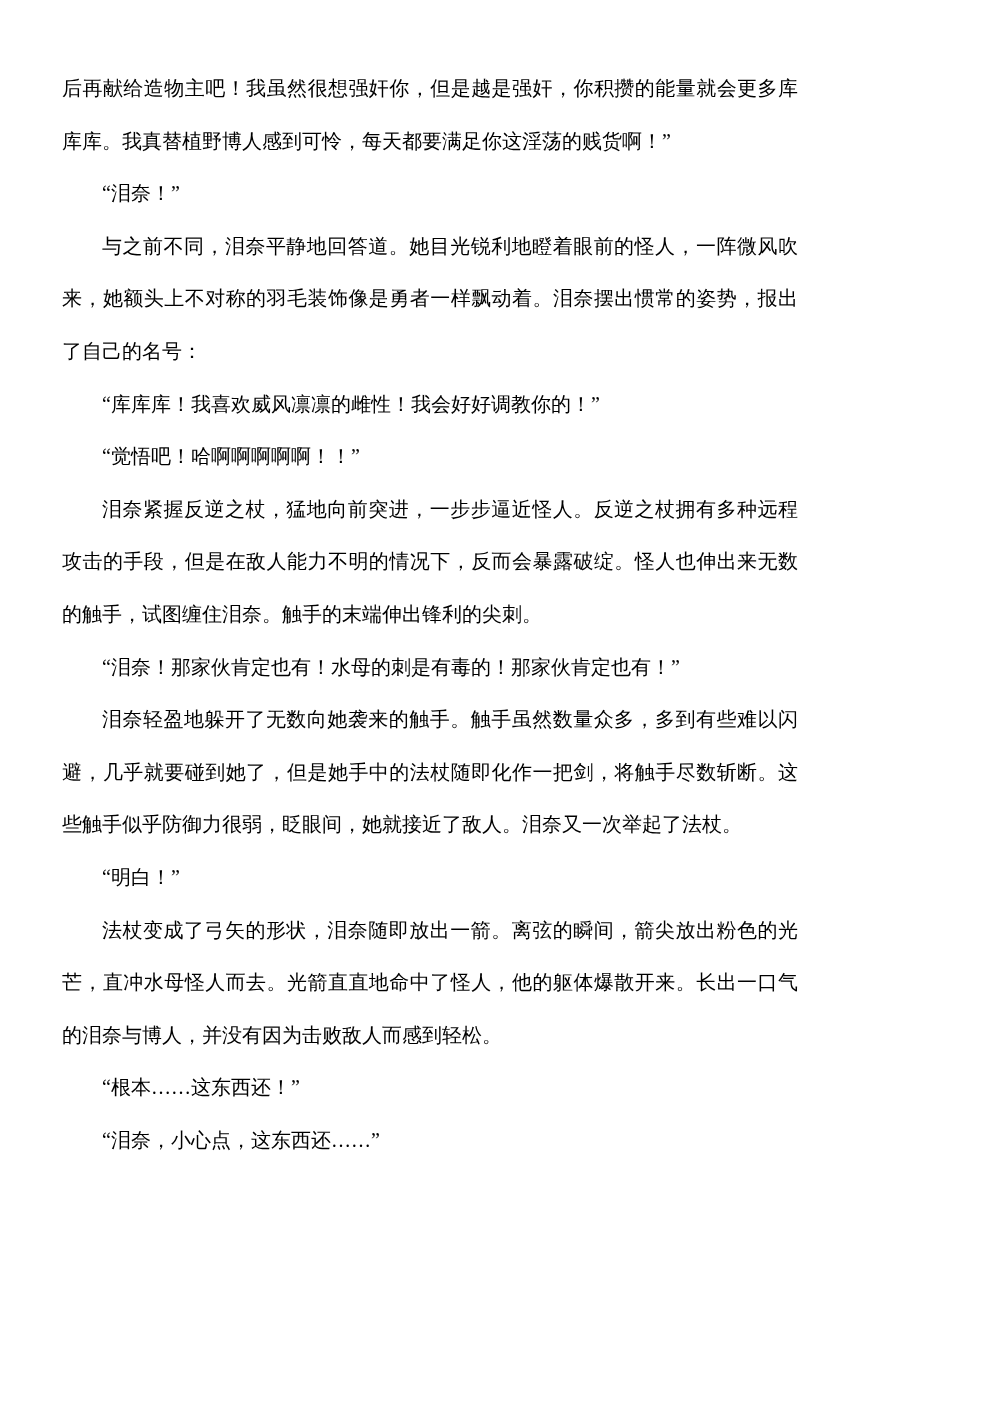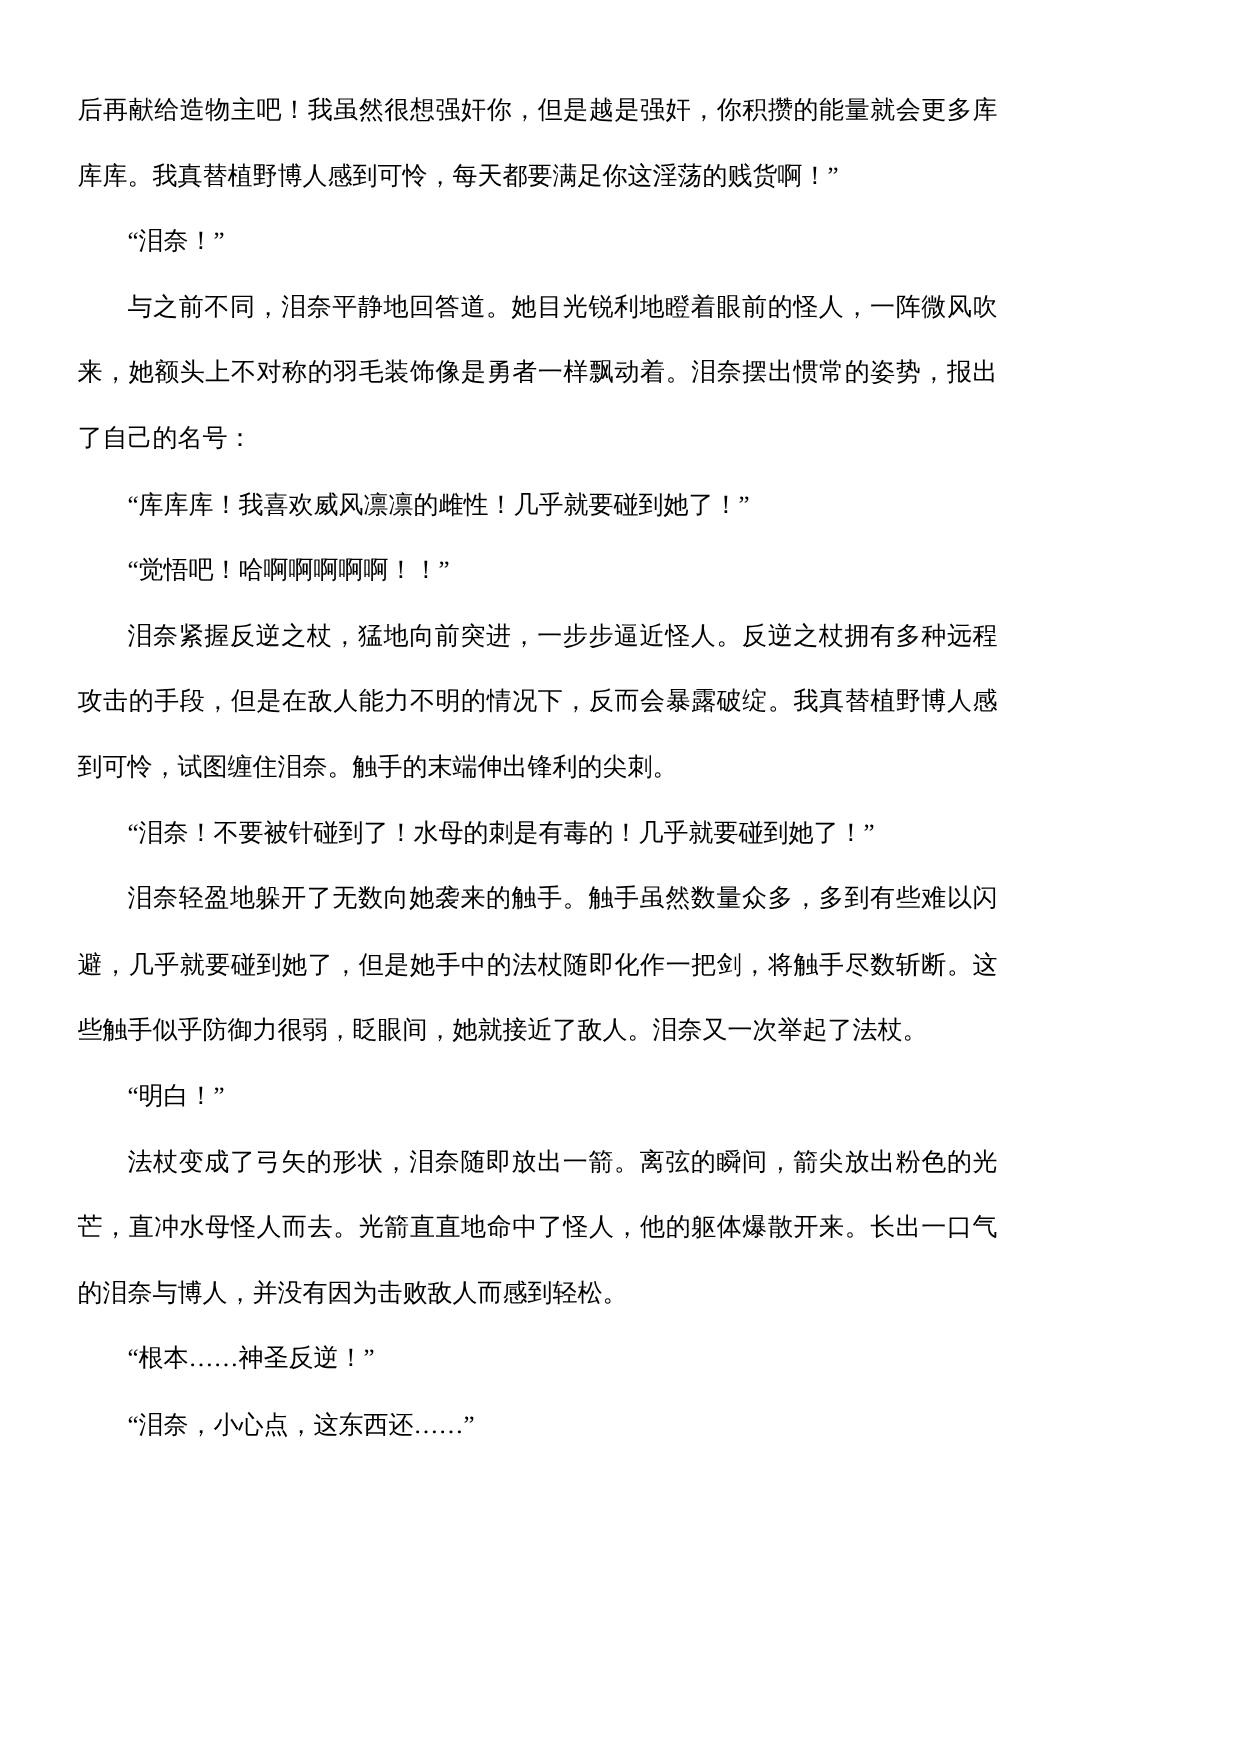"“库库库！我喜欢威风凛凛的雌性！几乎就要碰到她了！”" p { text: 几乎就要碰到她了 -> 我会好好调教你的 }
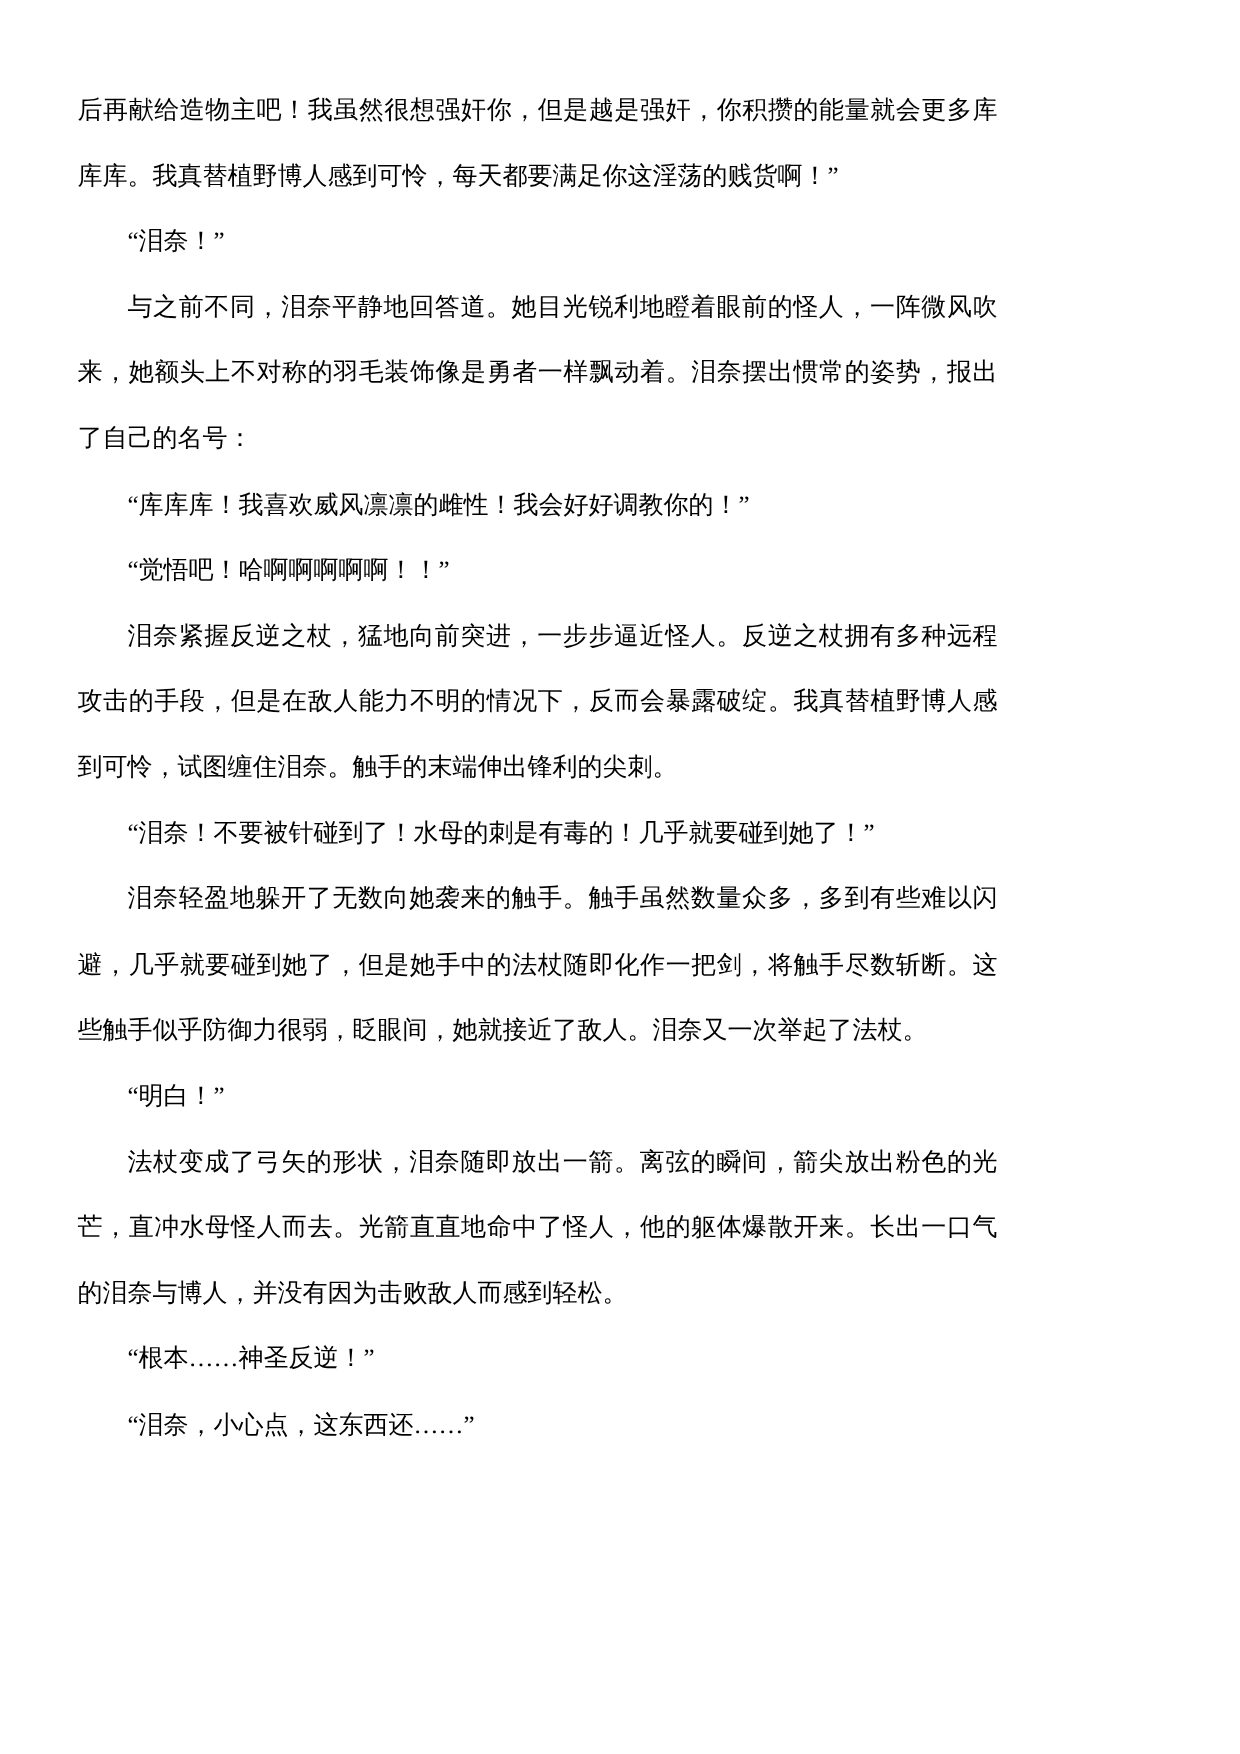"泪奈紧握反逆之杖，猛地向前突进，一步步逼近怪人。反逆之杖拥有多种远程攻击的手段，" p { text: 我真替植野博人感到可怜 -> 怪人也伸出来无数的触手 }
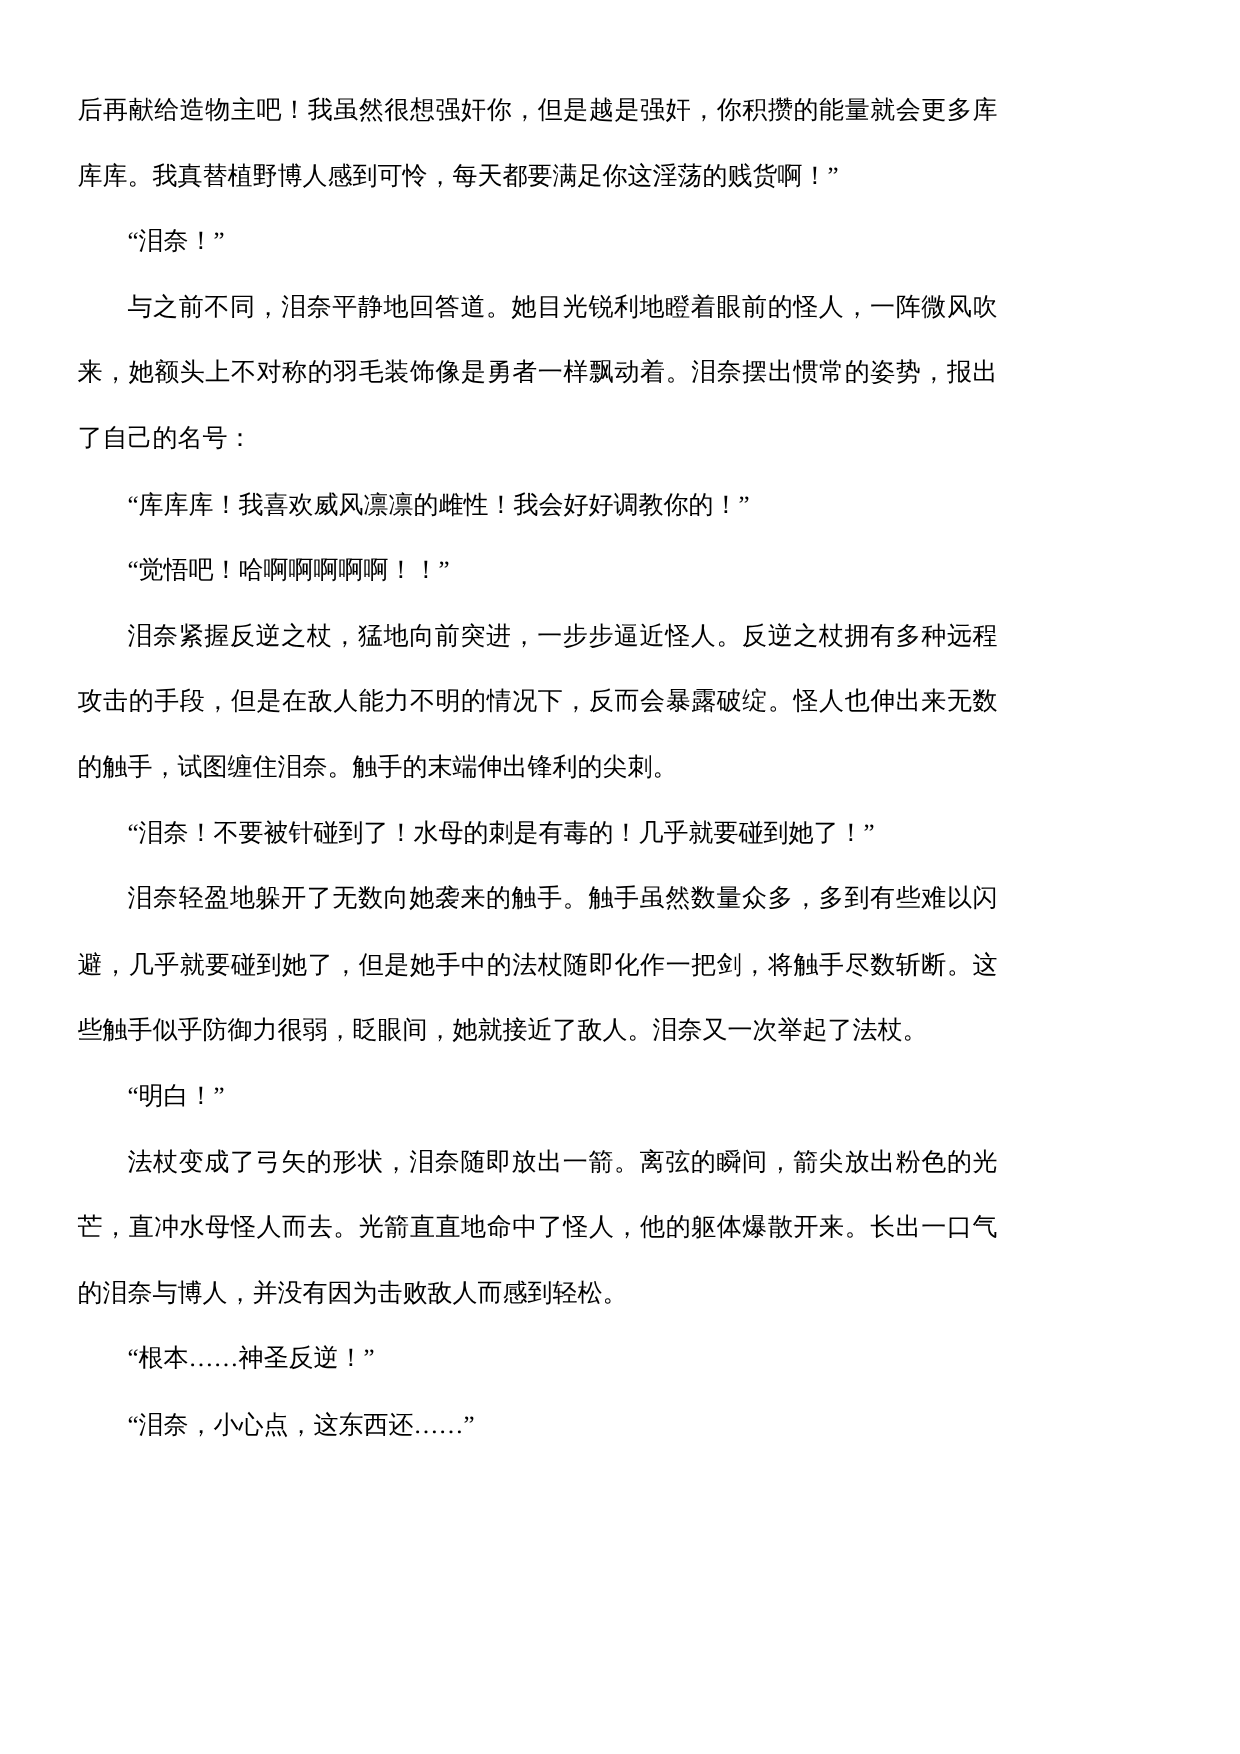"“泪奈！不要被针碰到了！水母的刺是有毒的！几乎就要碰到她了！”" p { text: 不要被针碰到了！水母的刺是有毒的！几乎就要碰到她了 -> 那家伙肯定也有！水母的刺是有毒的！那家伙肯定也有 }
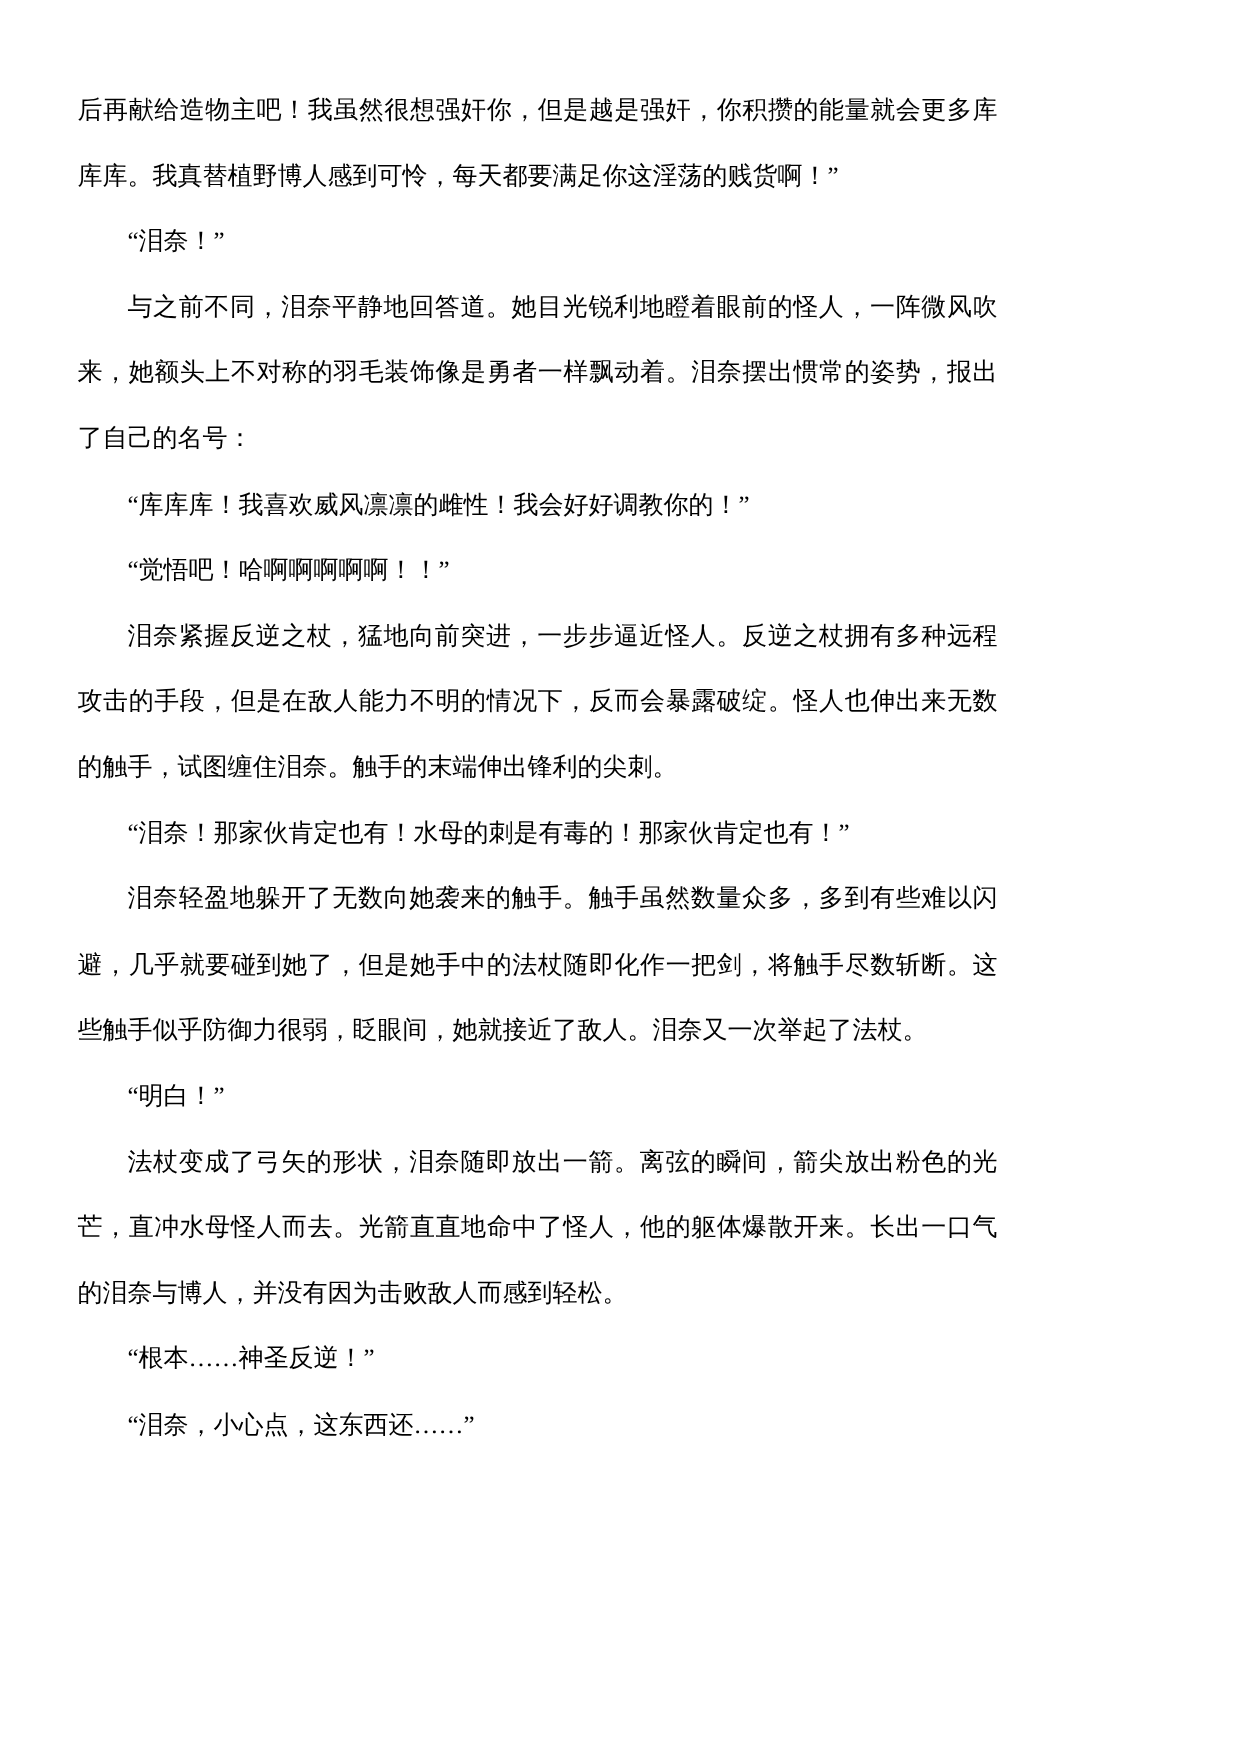"“根本……神圣反逆！”" p { text: 神圣反逆 -> 这东西还 }
